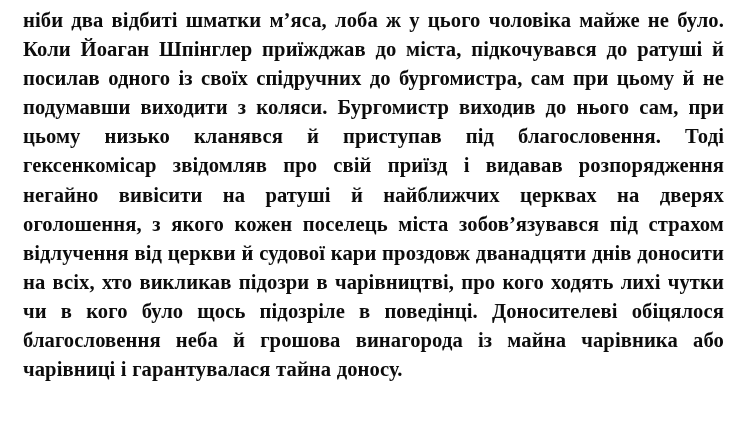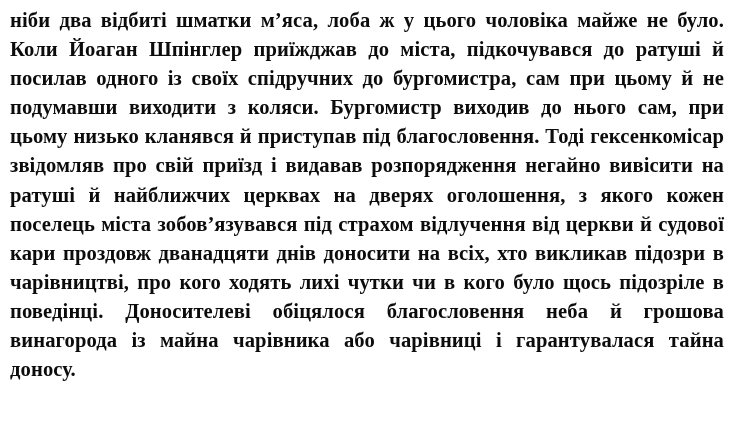"ніби два відбиті шматки м’яса," .page { padding: 6px 14px 0 10px -> 6px 14px 0 23px }
